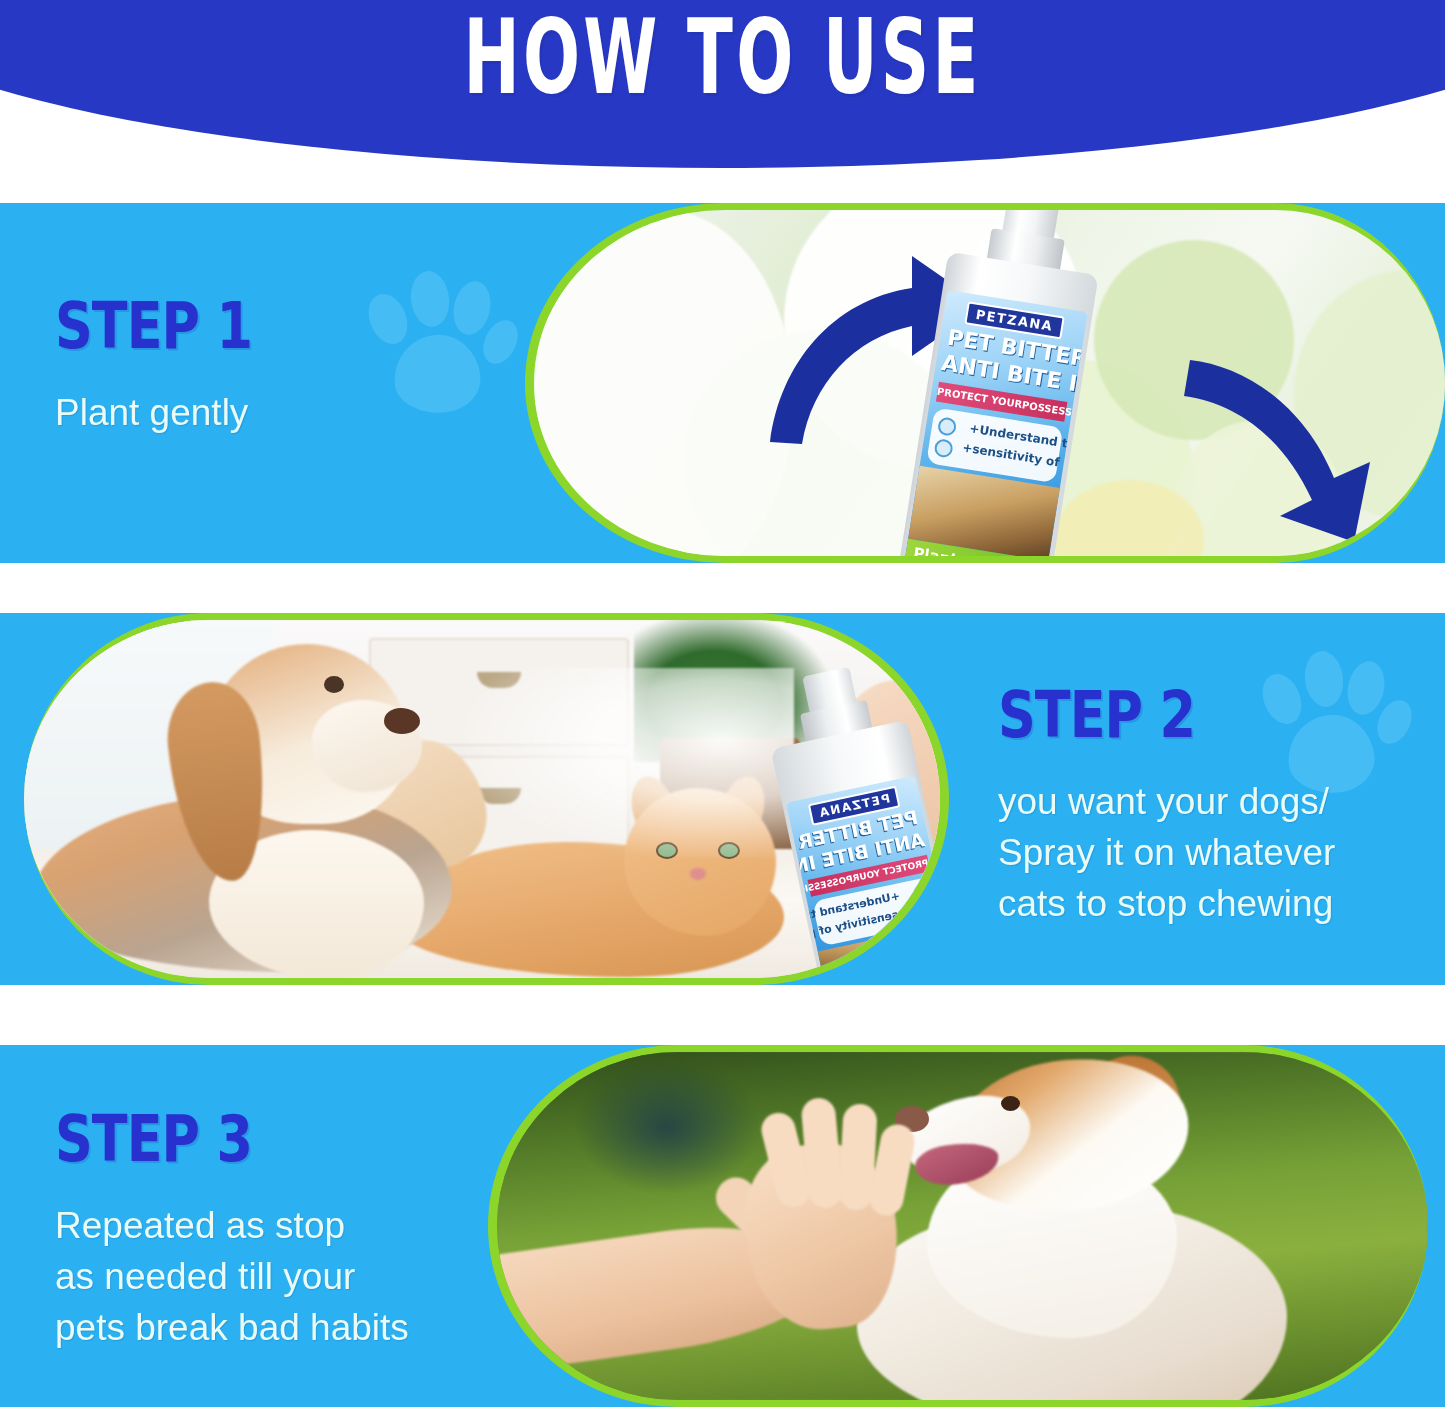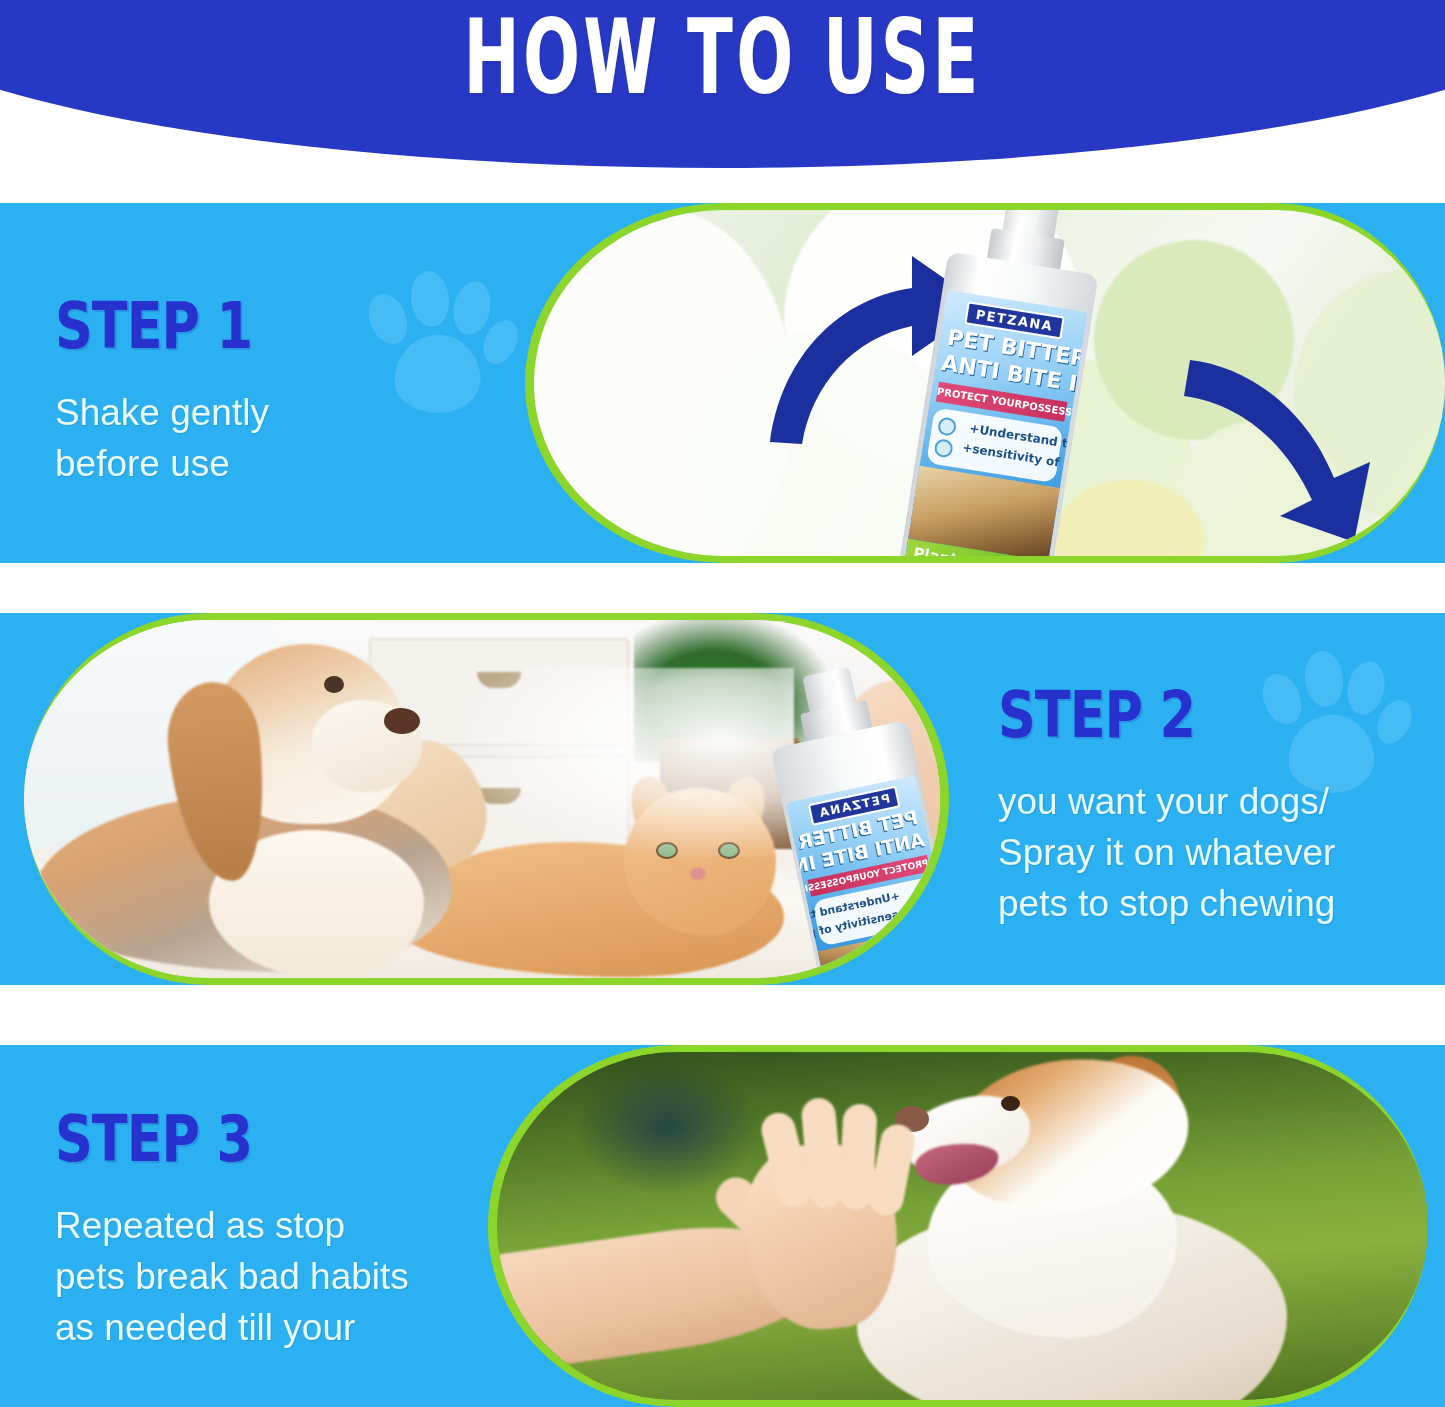"Shake gently" div { text: Shake -> Plant }
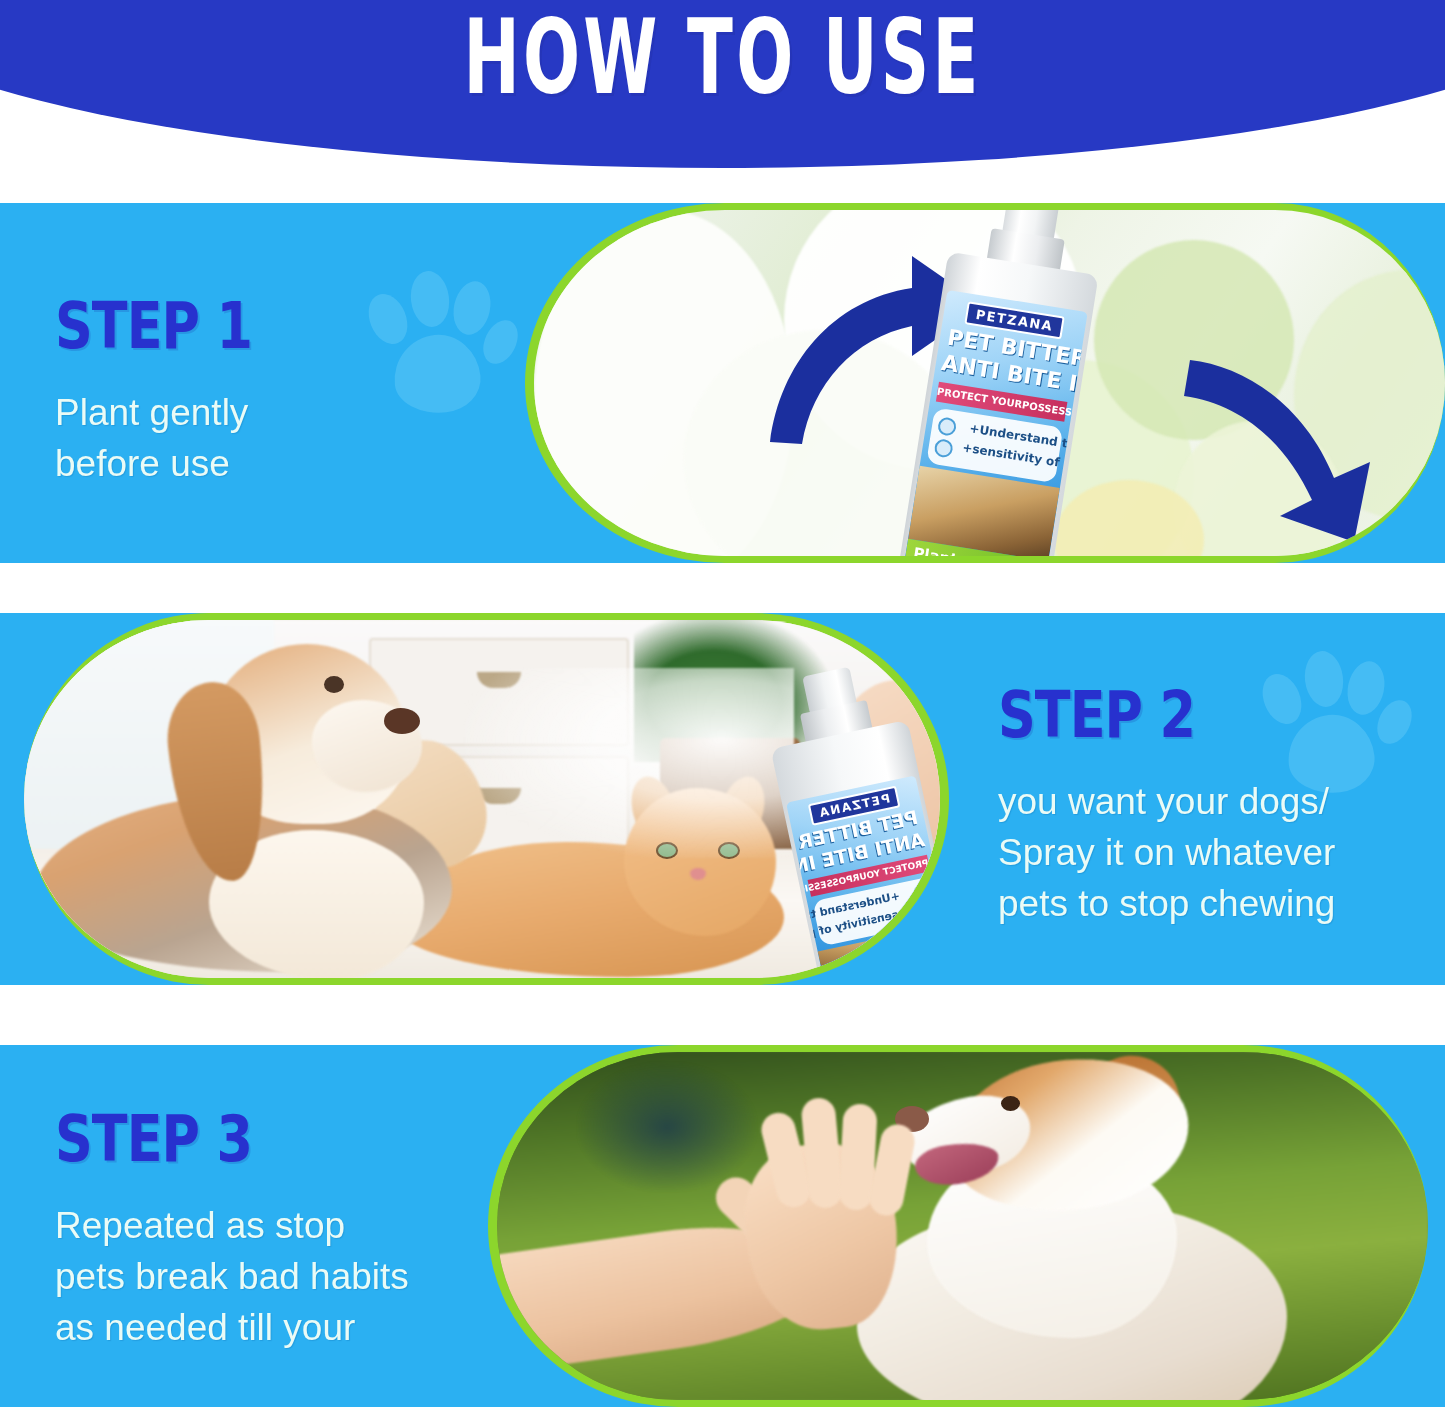"before use" div { html: <div>before use</div> -> none }
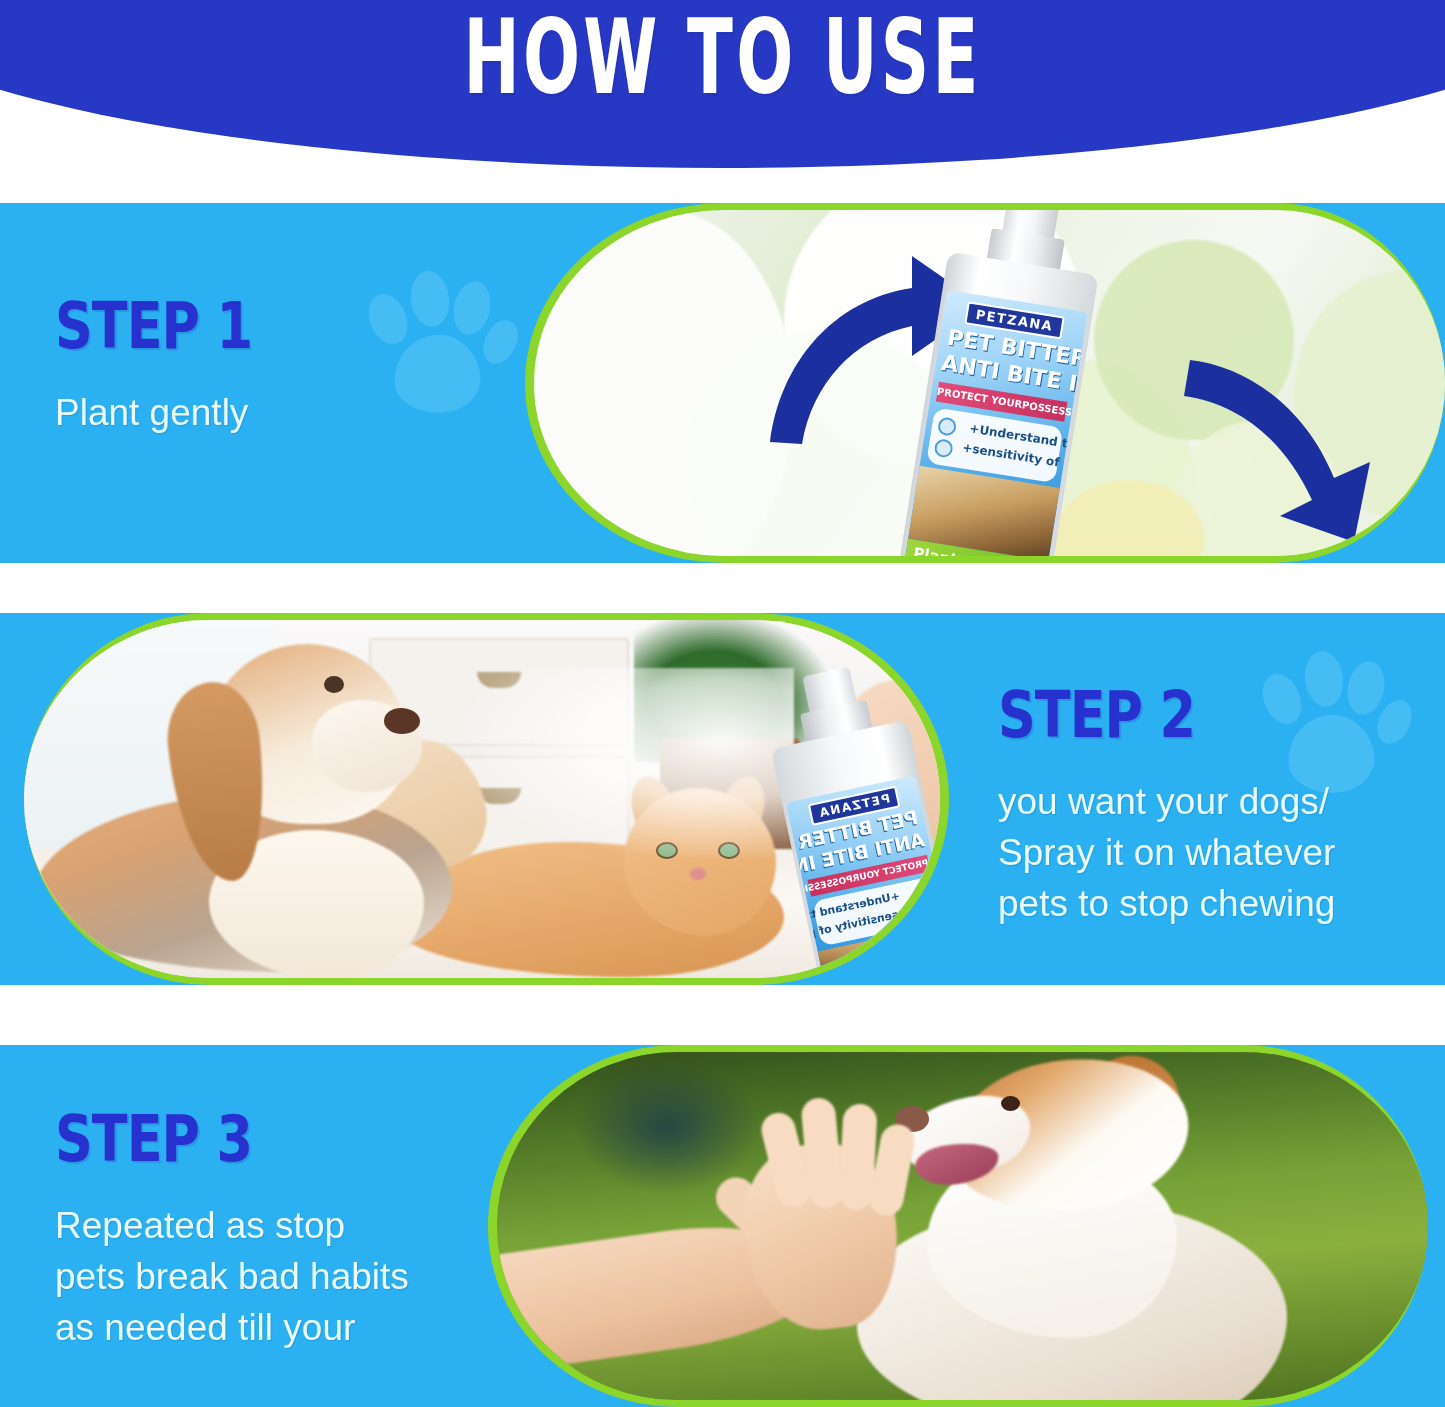"pets to stop chewing" div { text: pets -> cats }
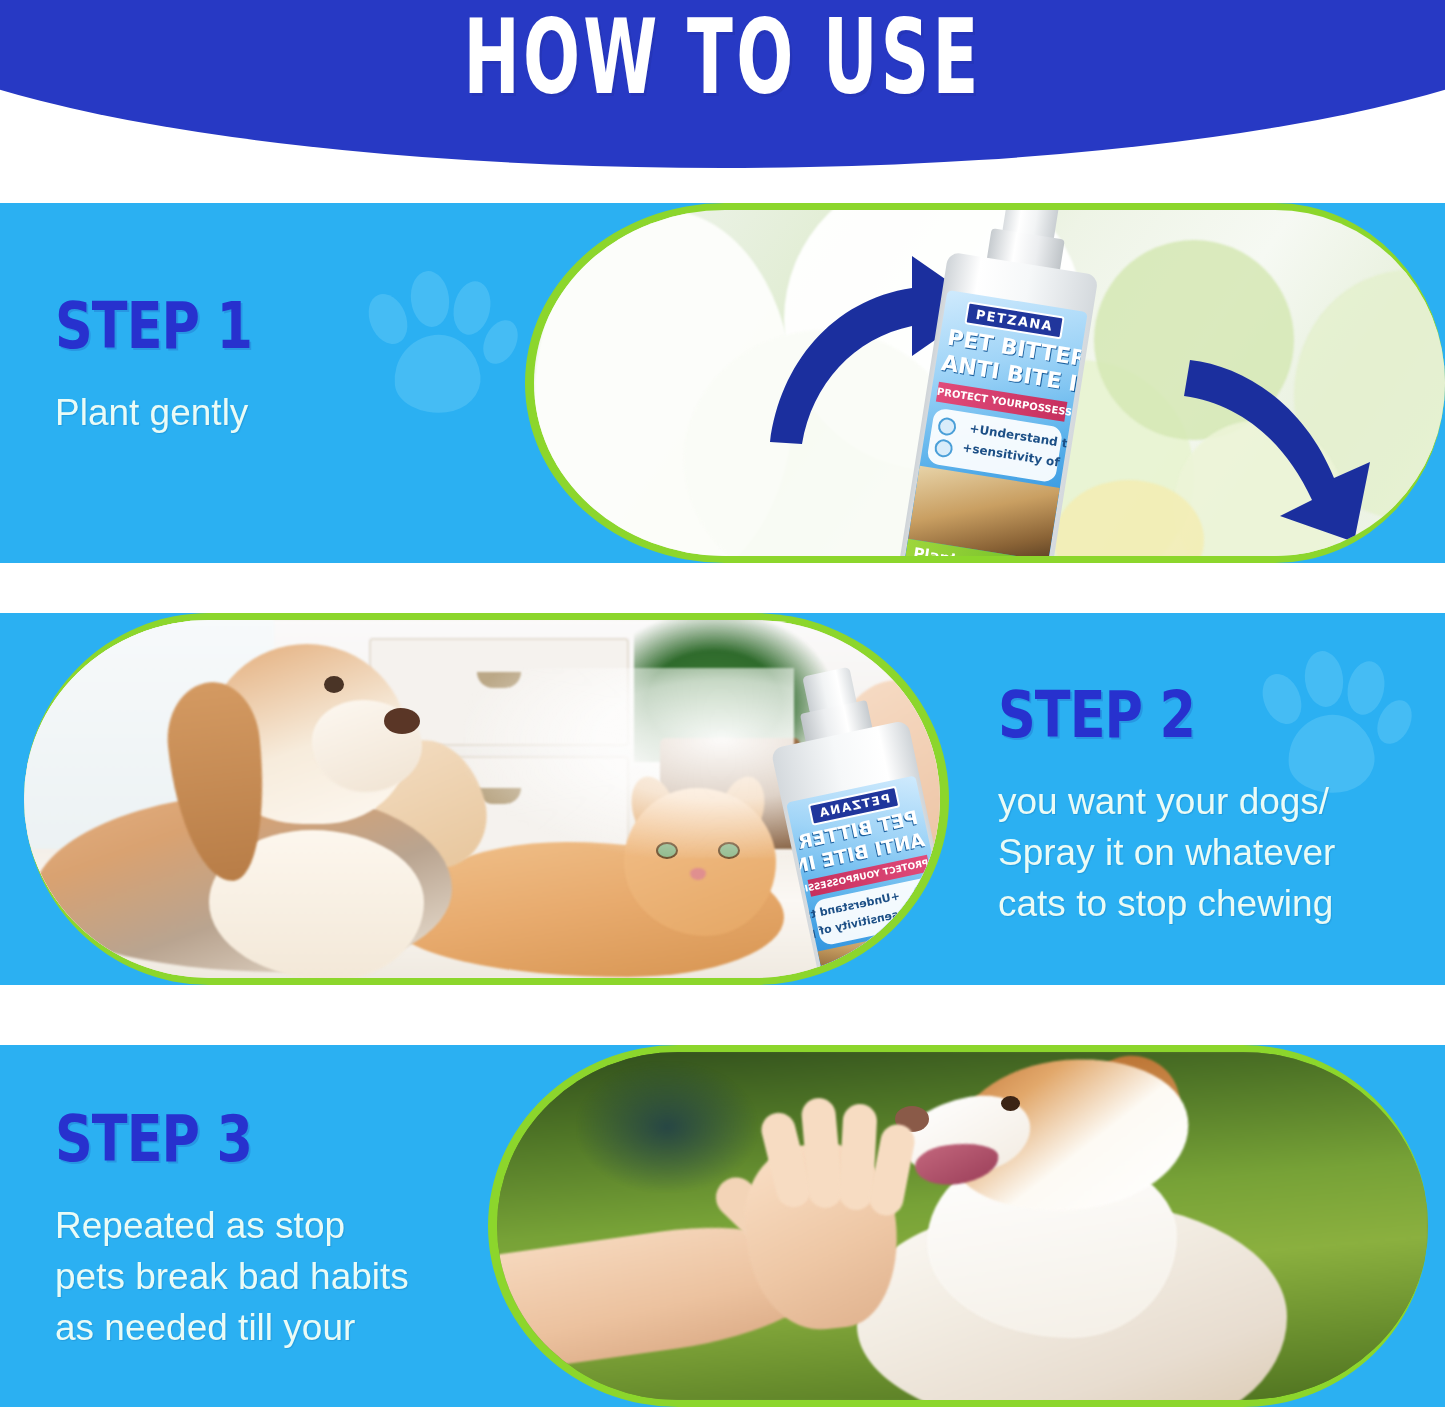"pets break bad habits" div { order: before "as needed till your" -> after "as needed till your" }
